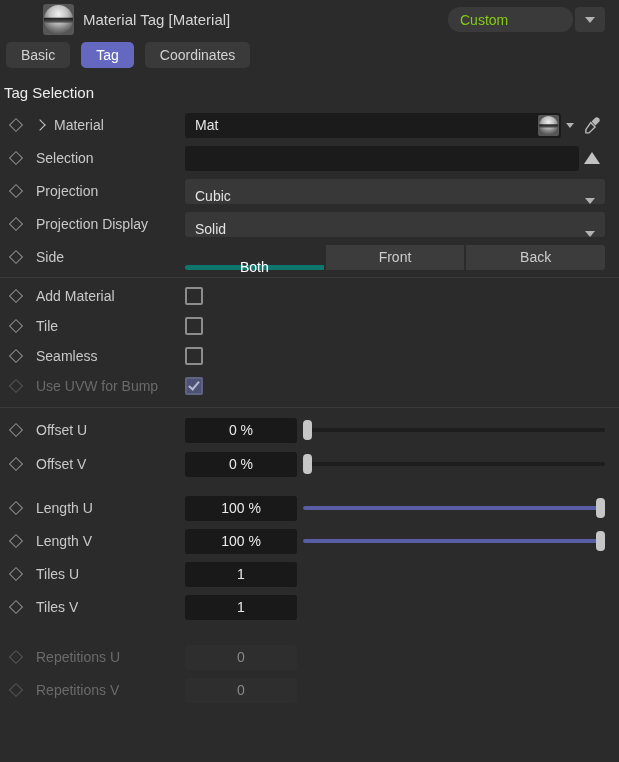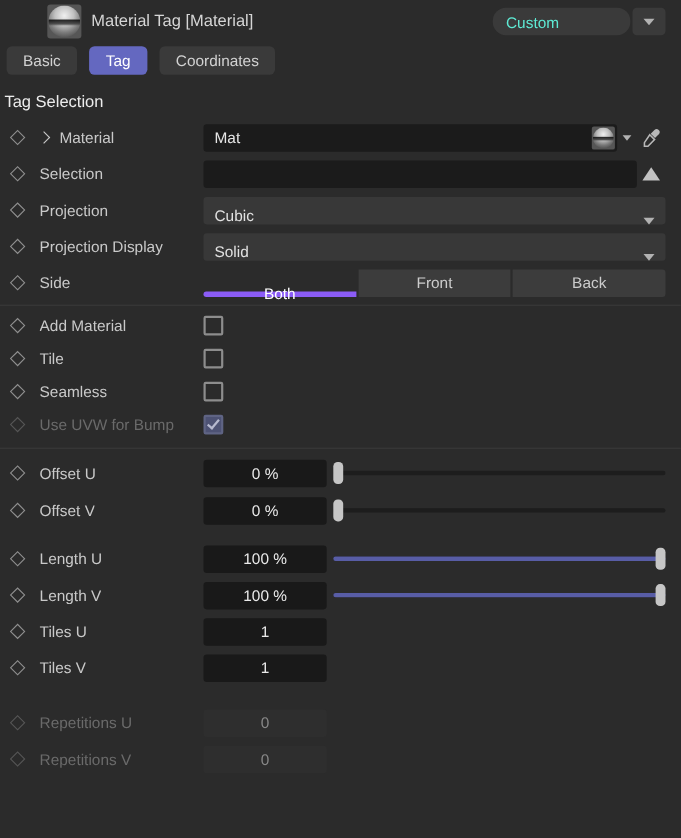"Custom" .preset-main { color: #5eead4 -> #84cc16 }
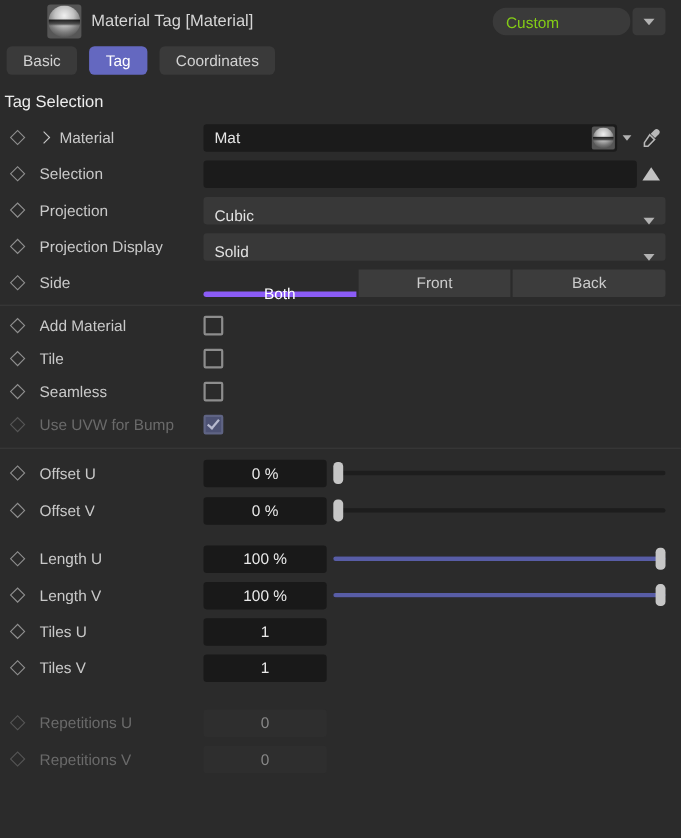"Both" .seg-btn.active { background: #8b5cf6 -> #0f766e }
